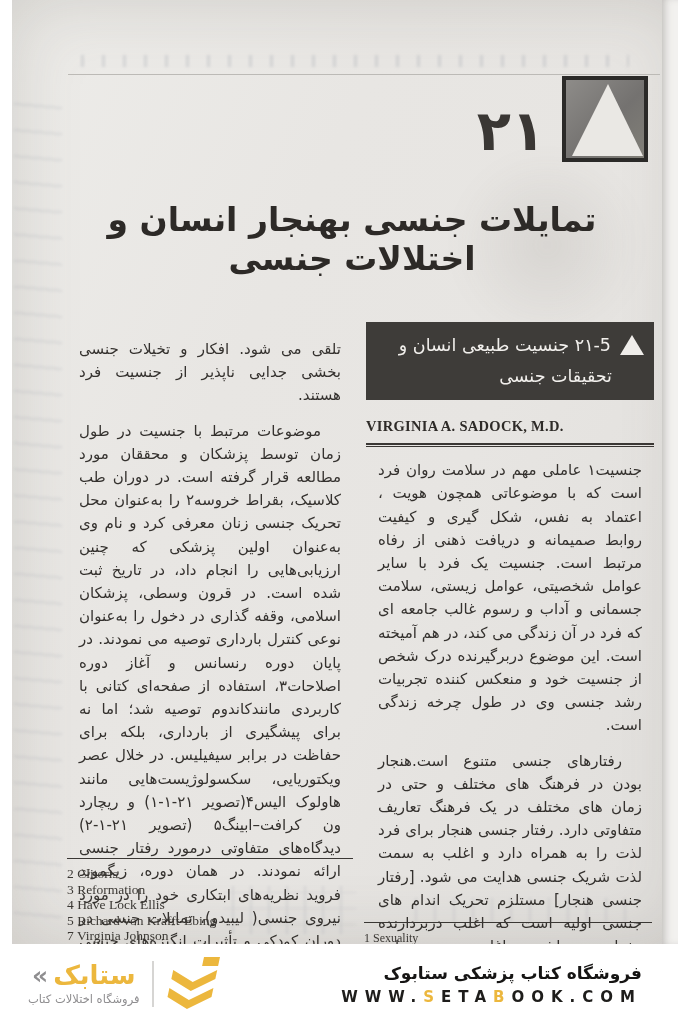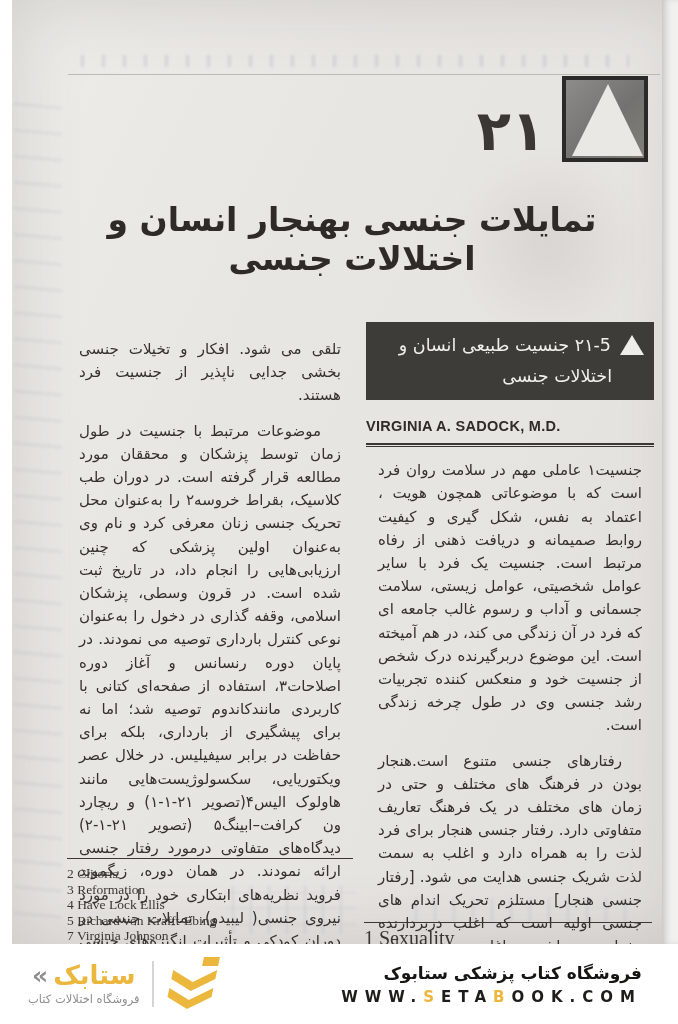"اختلالات جنسی" div.section-line2 { text: اختلالات -> تحقیقات }
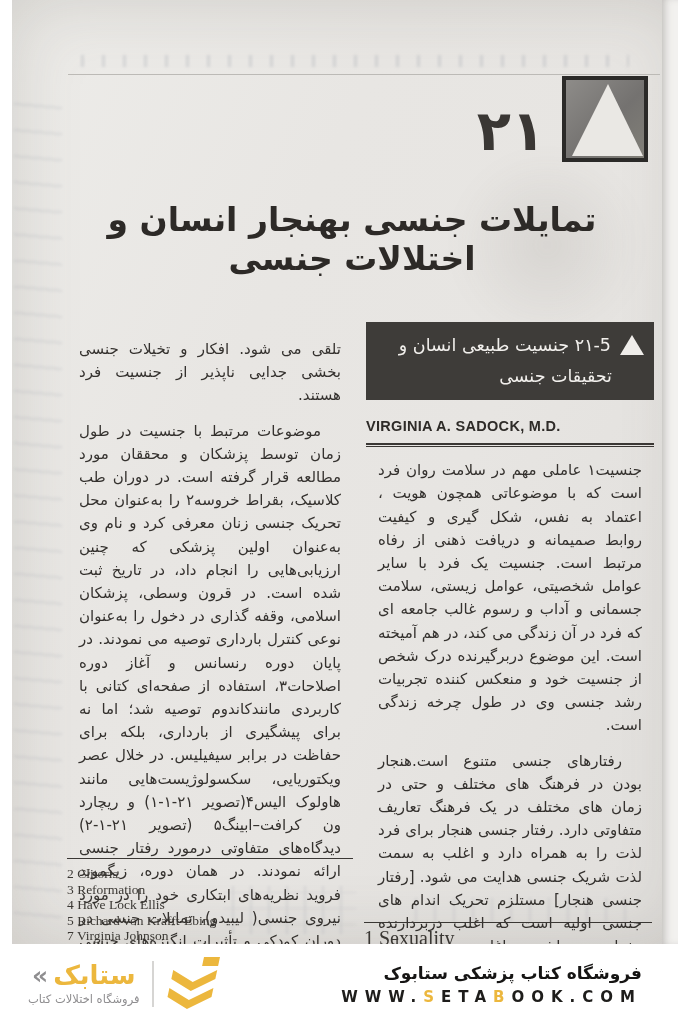"VIRGINIA A. SADOCK, M.D." .author { font-family: Liberation Sans, sans-serif -> Liberation Serif, serif }
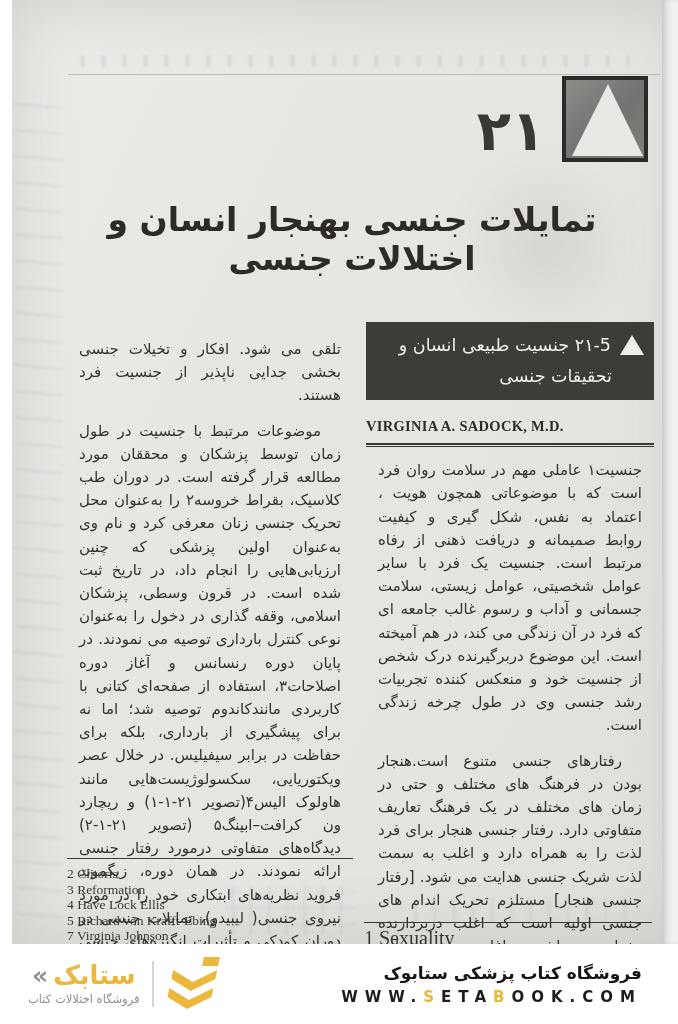"1 Sexuality" .fn-right { font-size: 20px -> 12px }
